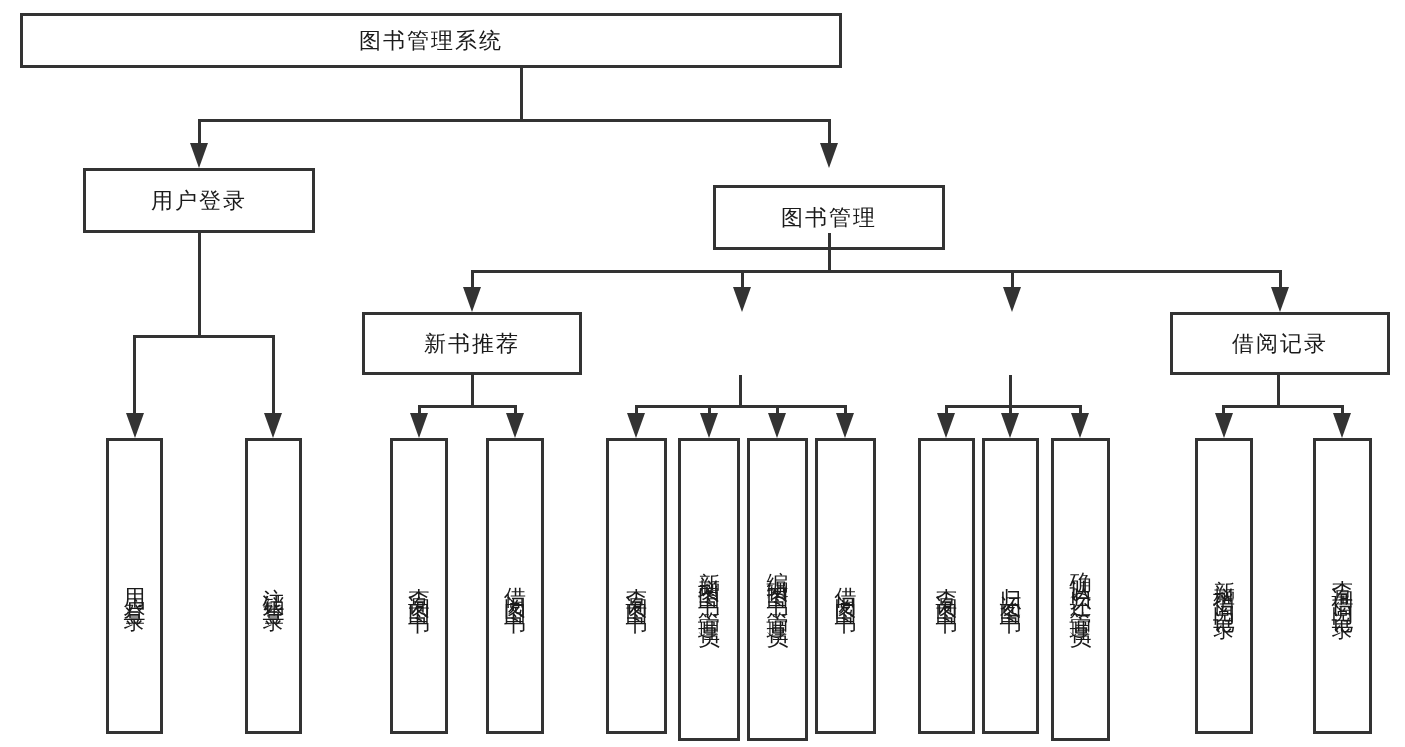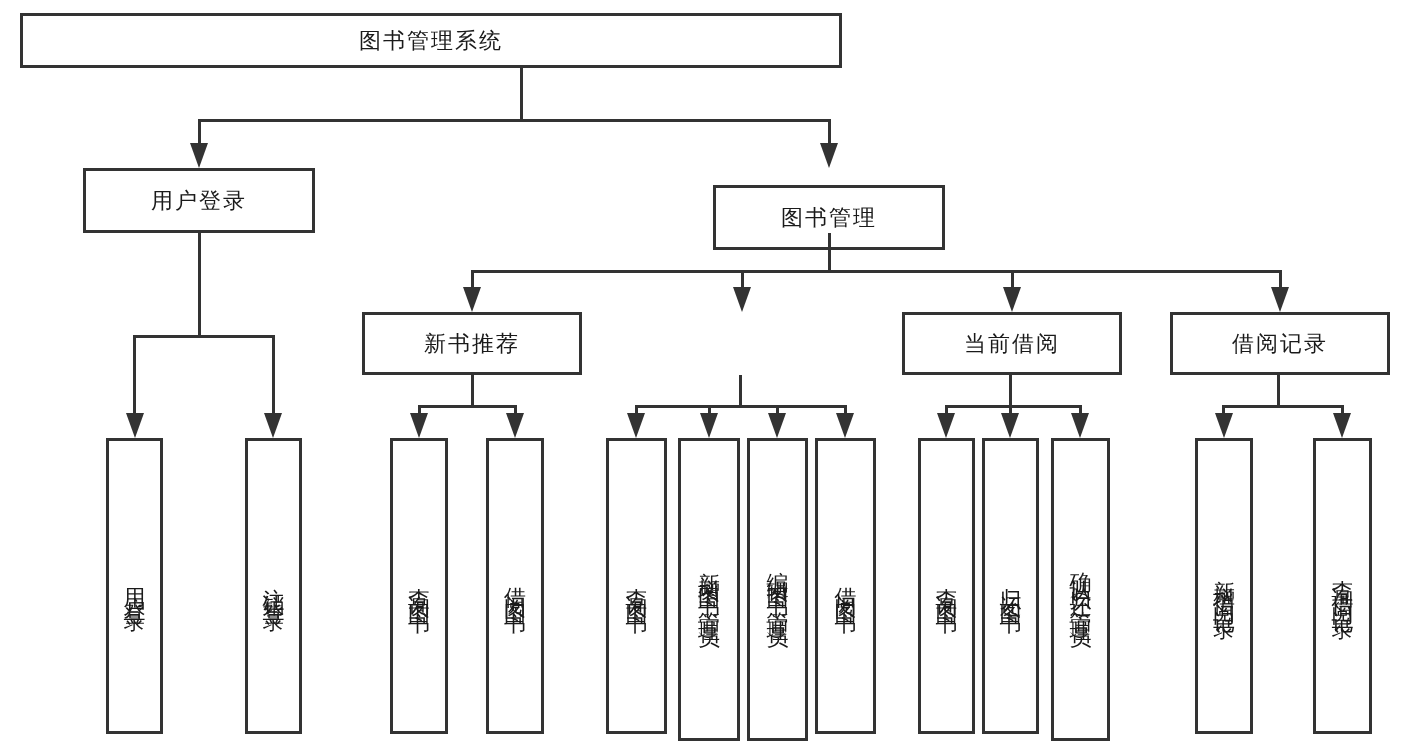"当前借阅" div.box { html: <div>当前借阅</div> -> none }
